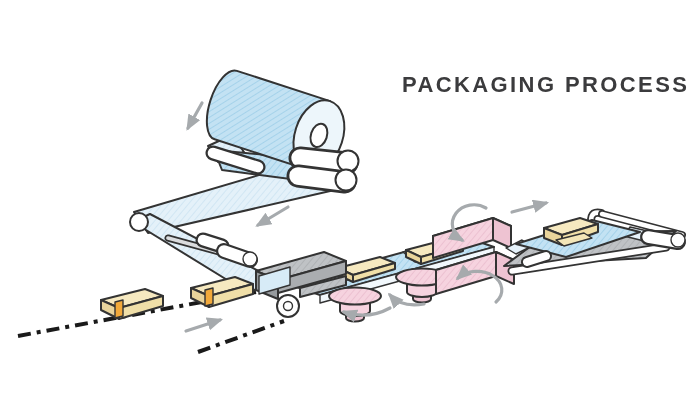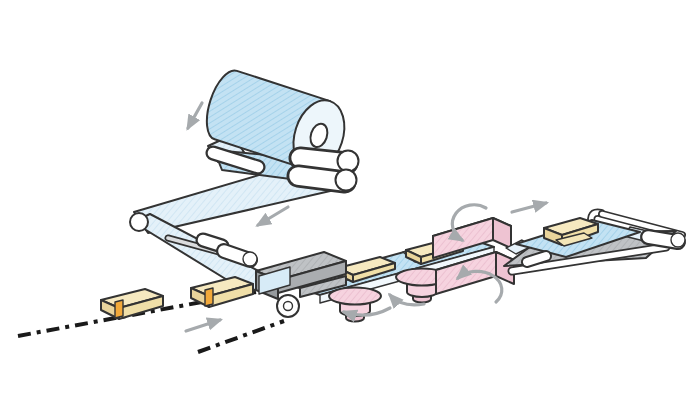"PACKAGING PROCESS" div.title { html: none -> <div>PACKAGING PROCESS</div> }
